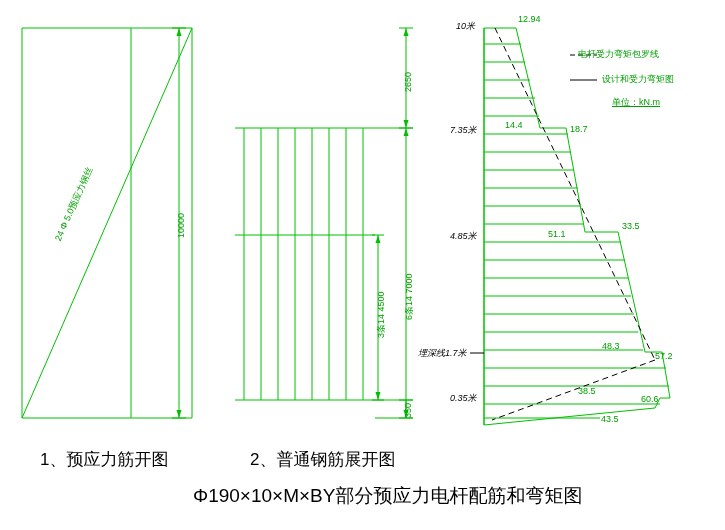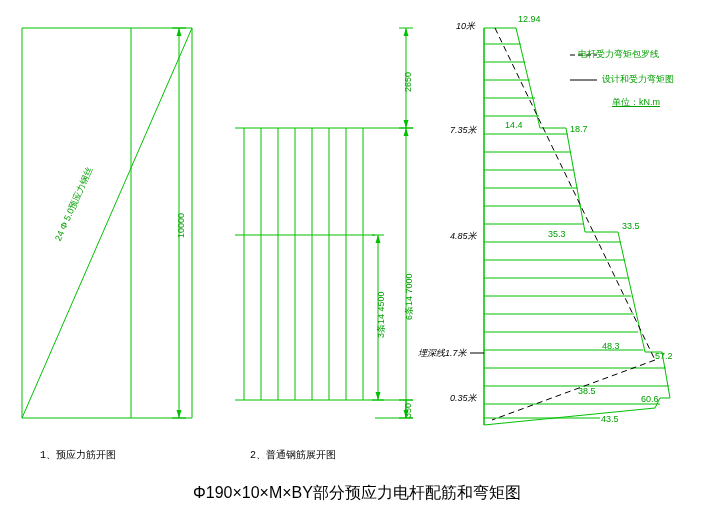"35.3" div.lbl { text: 35.3 -> 51.1 }
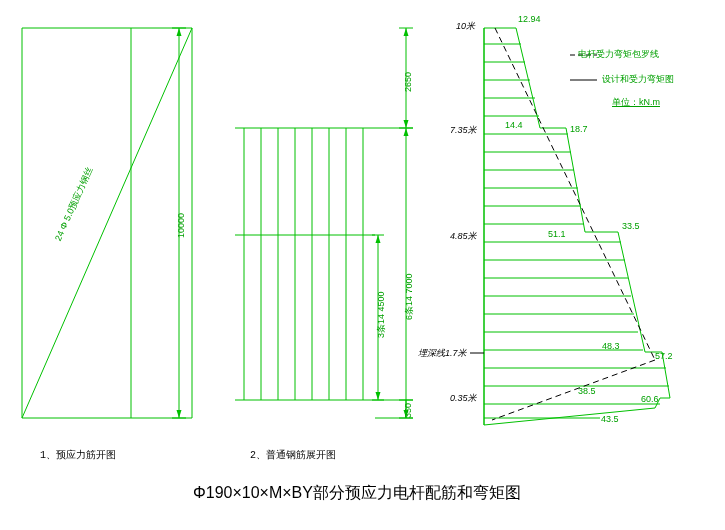"1、预应力筋开图" .cap { font-family: Liberation Mono, monospace -> none; font-size: 10px -> 17px }
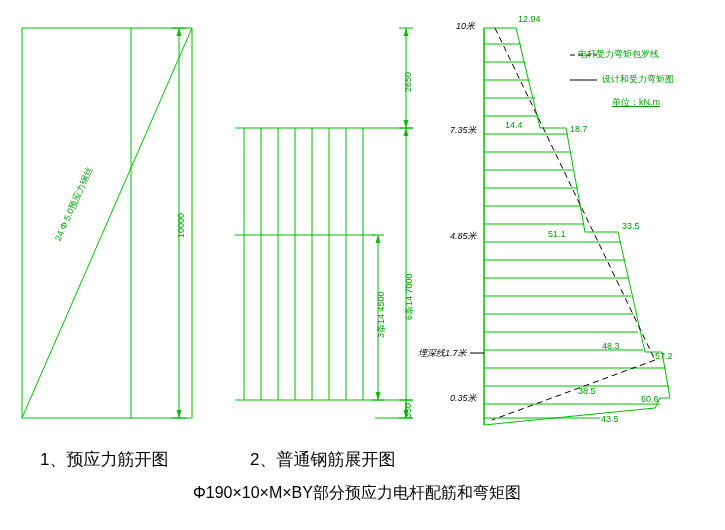"Φ190×10×M×BY部分预应力电杆配筋和弯矩图" .title { font-size: 16px -> 19px }
